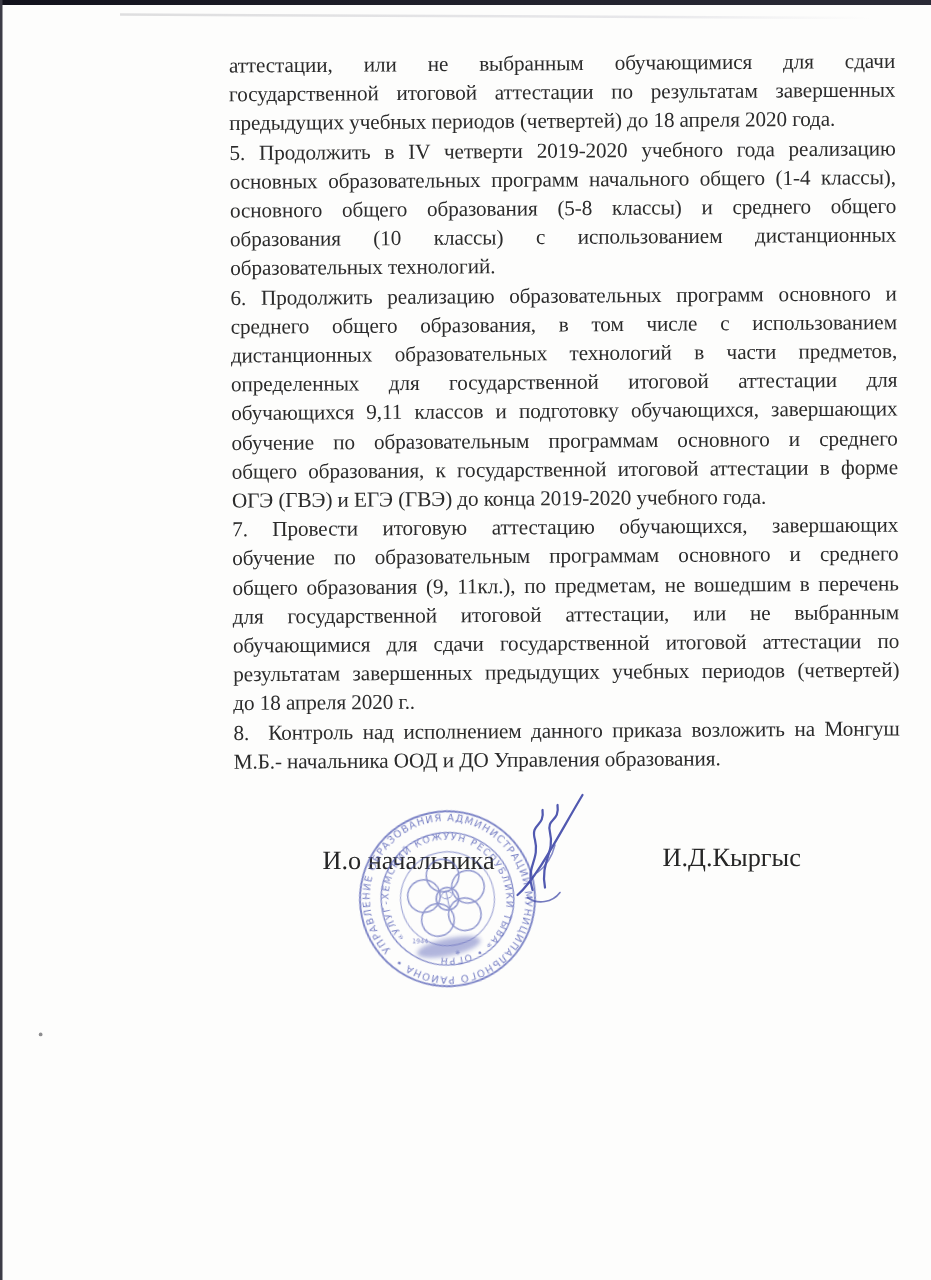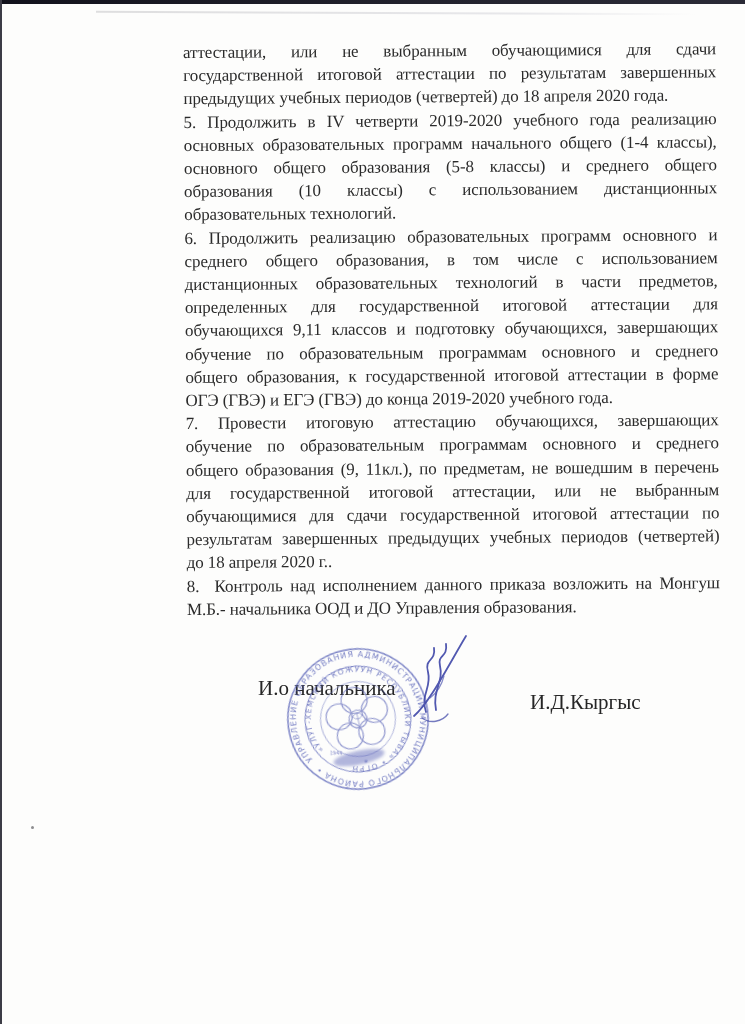"И.Д.Кыргыс" .sig-name { margin-top: 16px -> none }
